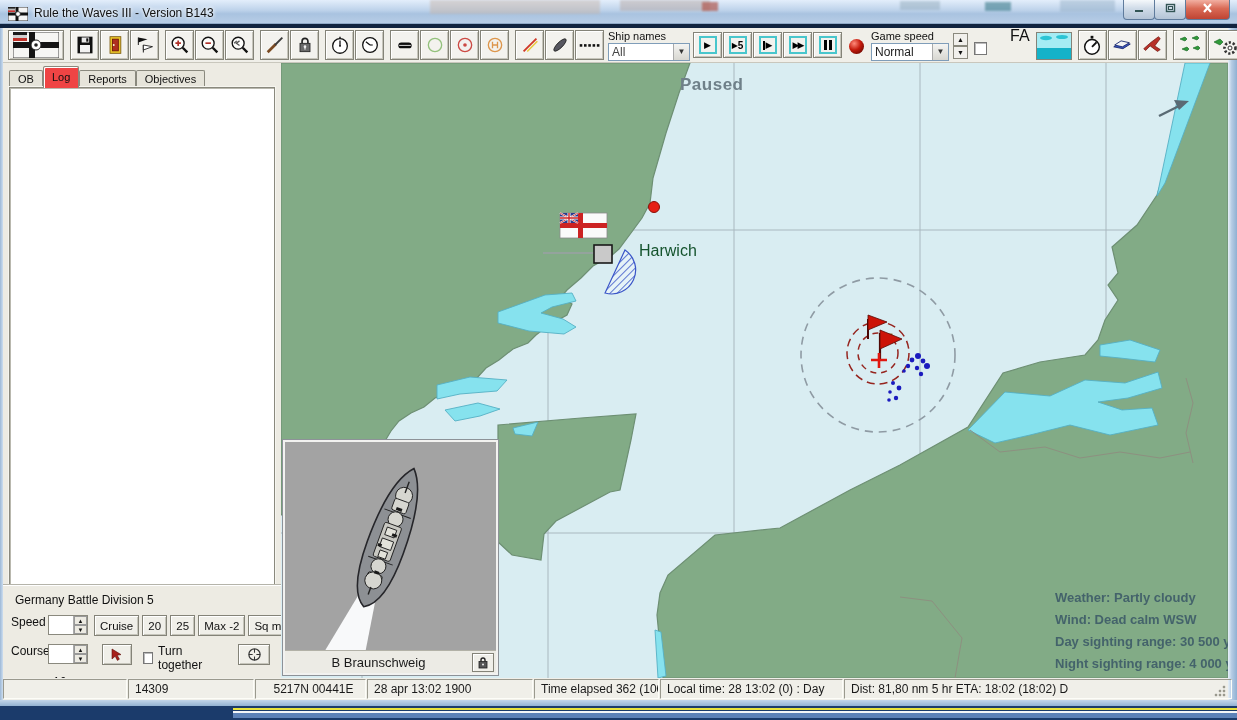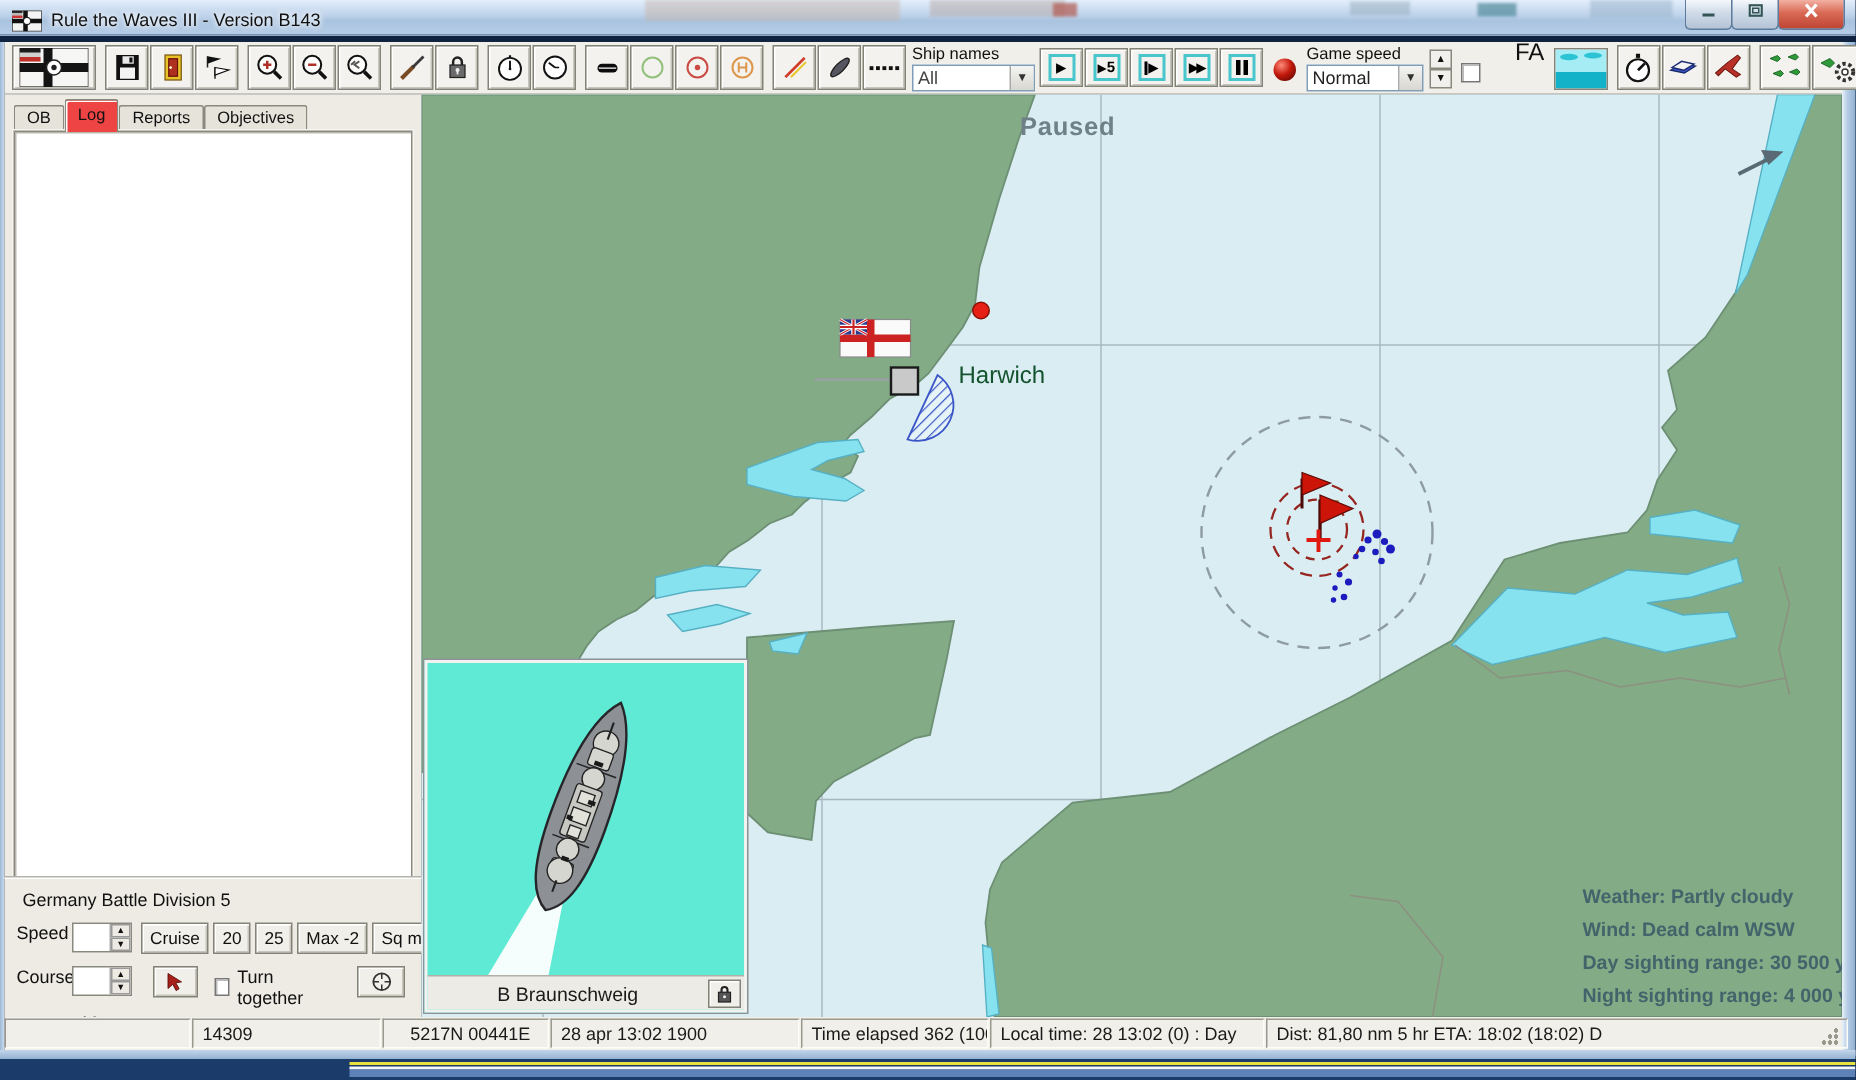"B Braunschweig" .inset { background: #5eead4 -> #a3a3a3 }
